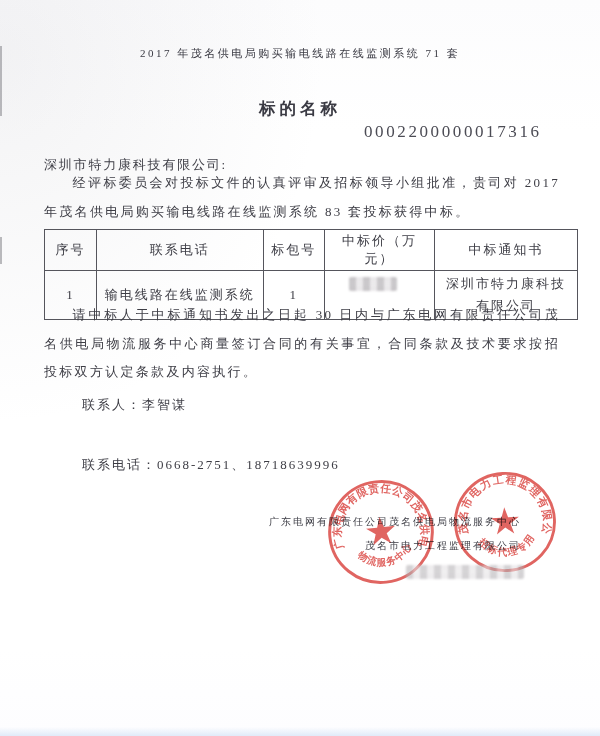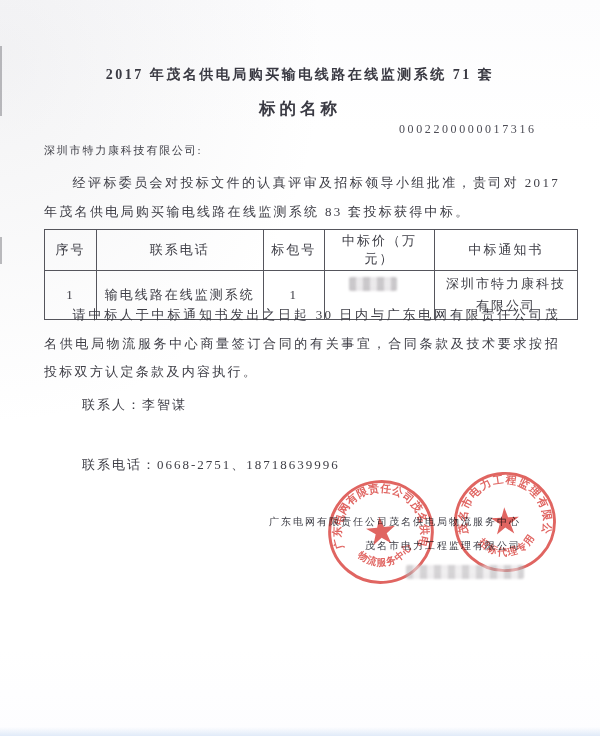"2017 年茂名供电局购买输电线路在线监测系统 71 套" .title1 { font-size: 14px -> 11px; font-weight: 700 -> 400; top: 66px -> 46px }
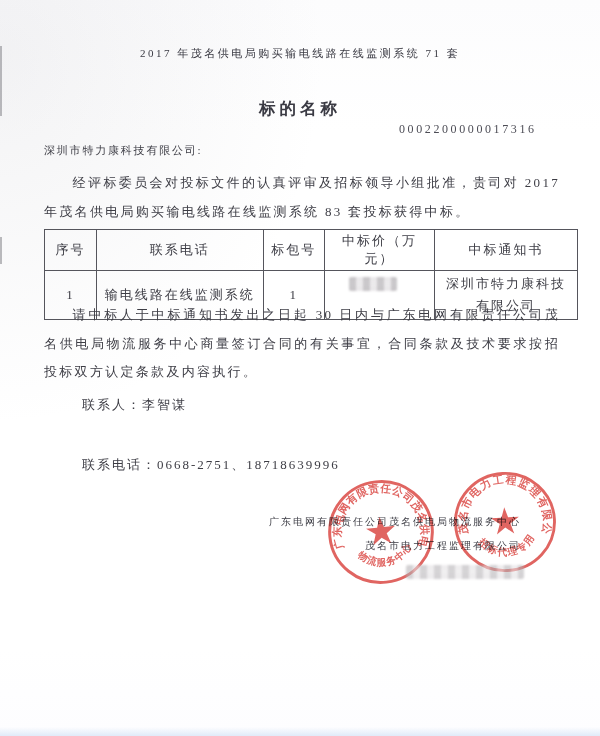"0002200000017316" .notice-no { font-size: 12px -> 17px; margin-left: 35px -> none }
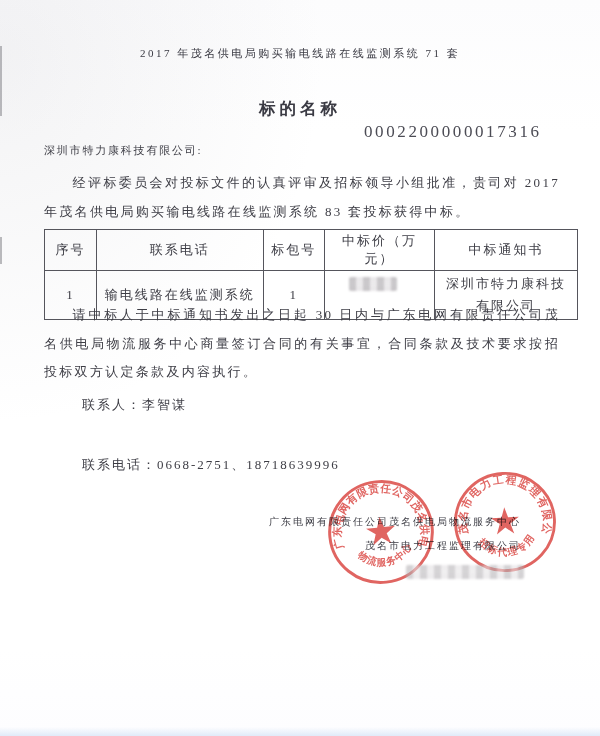"深圳市特力康科技有限公司:" .addressee { font-size: 11px -> 13px; top: 143px -> 156px }
